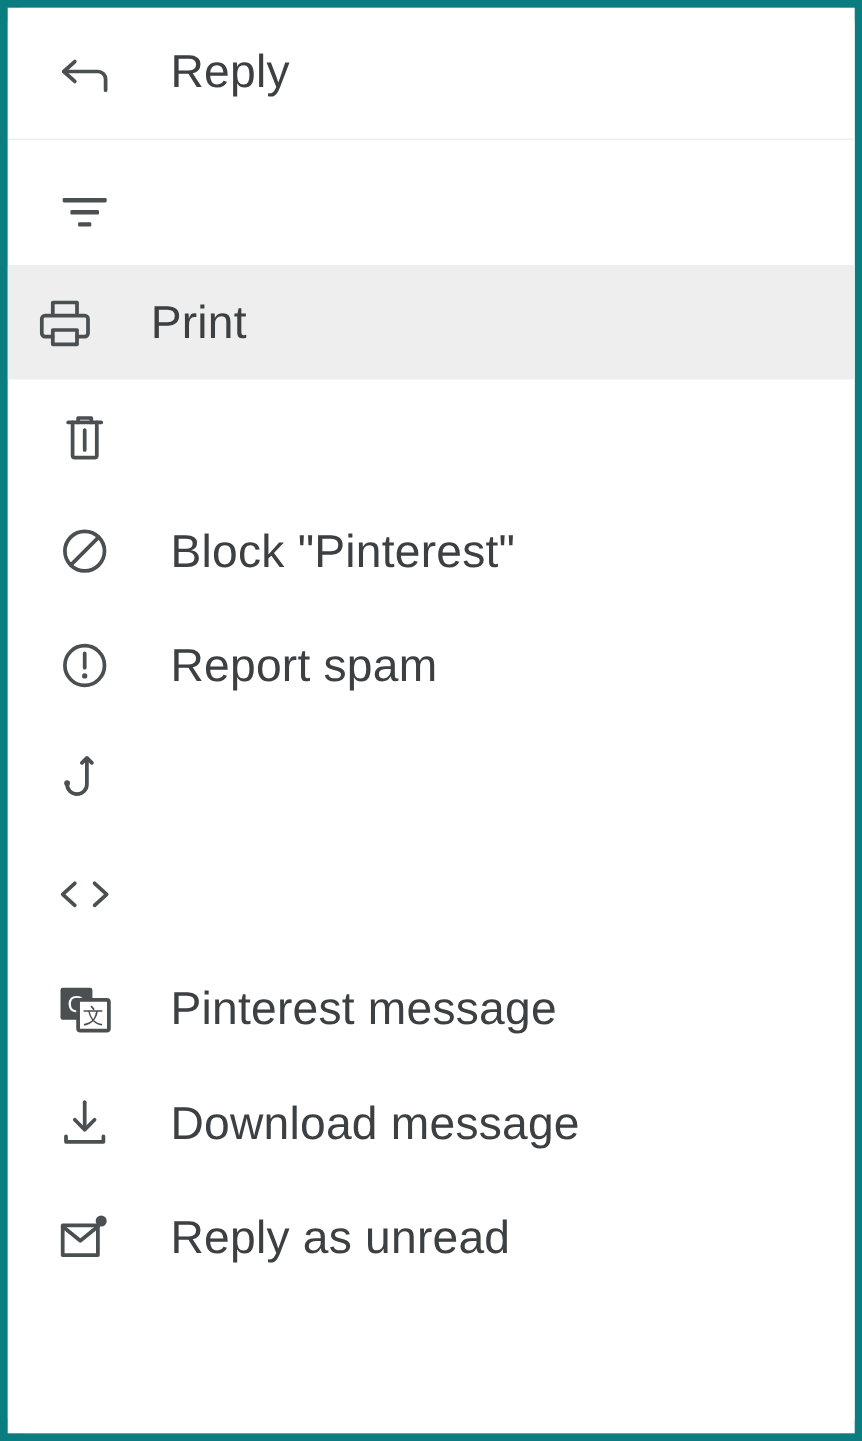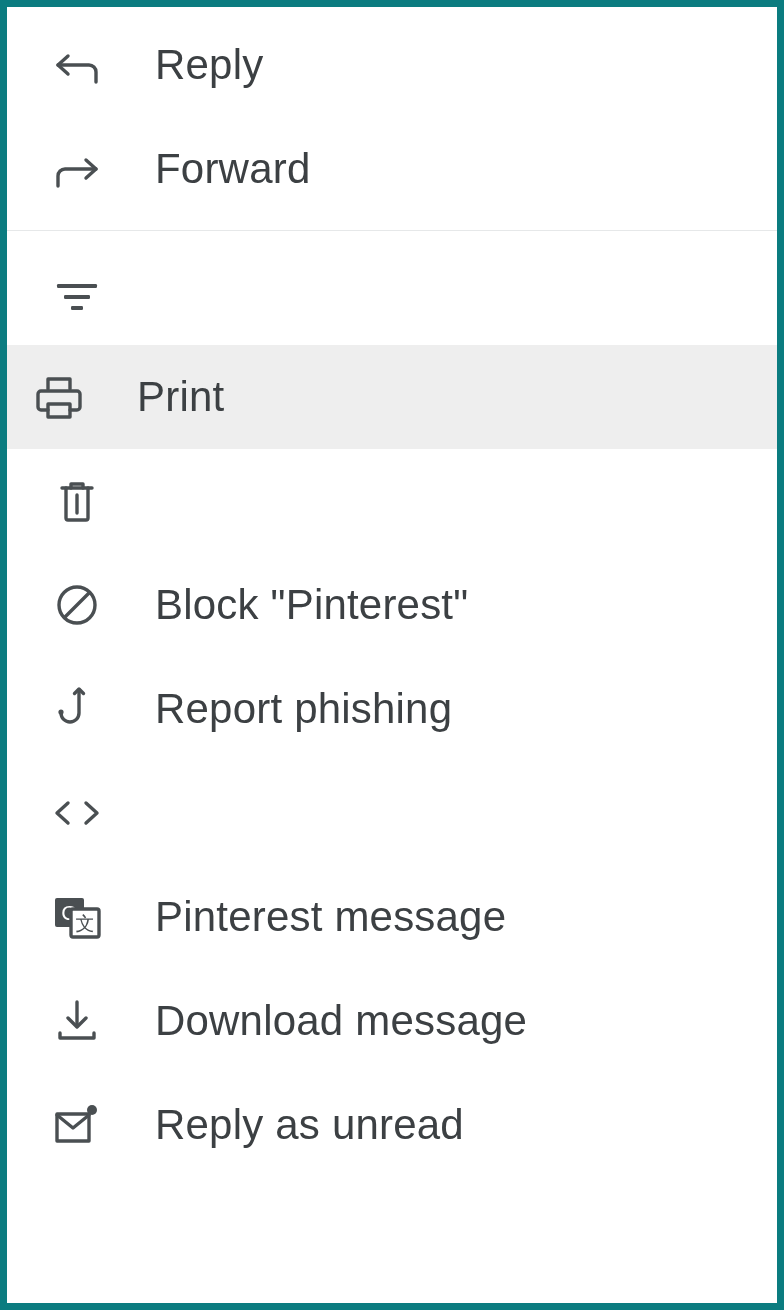"Forward" div.menu-item { html: <div> <span> <svg> <path></path> <path></path> </svg> </span> <span>Forward</span> </div> -> none }
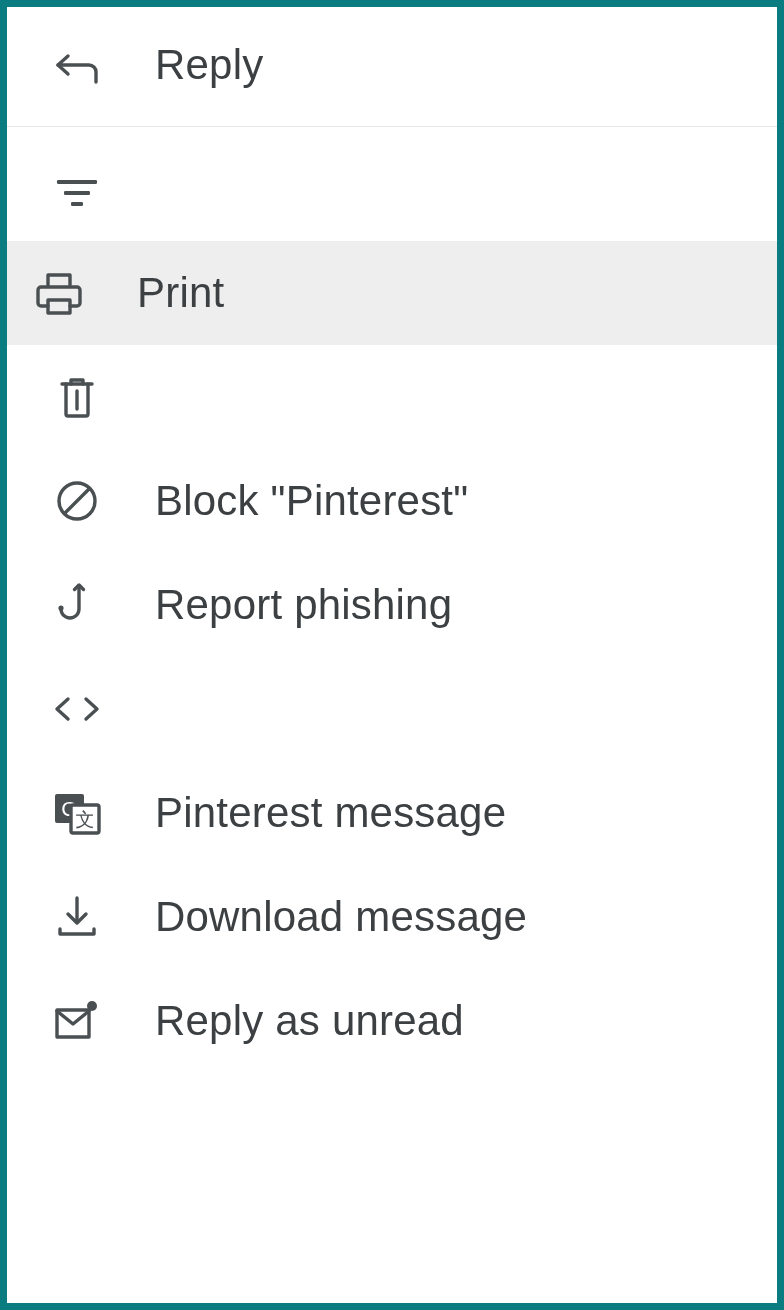"Report spam" div.menu-item { html: none -> <div> <span> <svg> <circle></circle> <path></path> <circle></circle> </svg> </span> <span>Report spam</span> </div> }
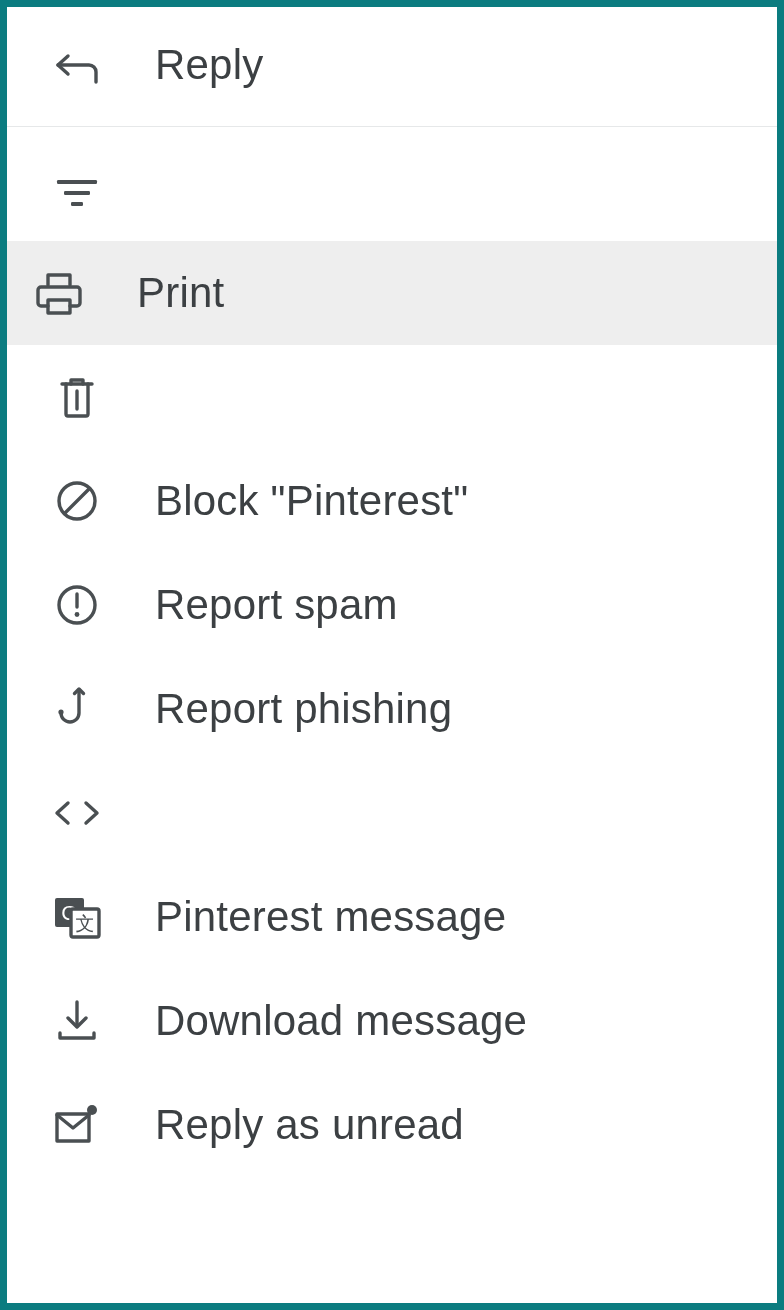"Report phishing" span.label { html: <span>Report phishing</span> -> none }
